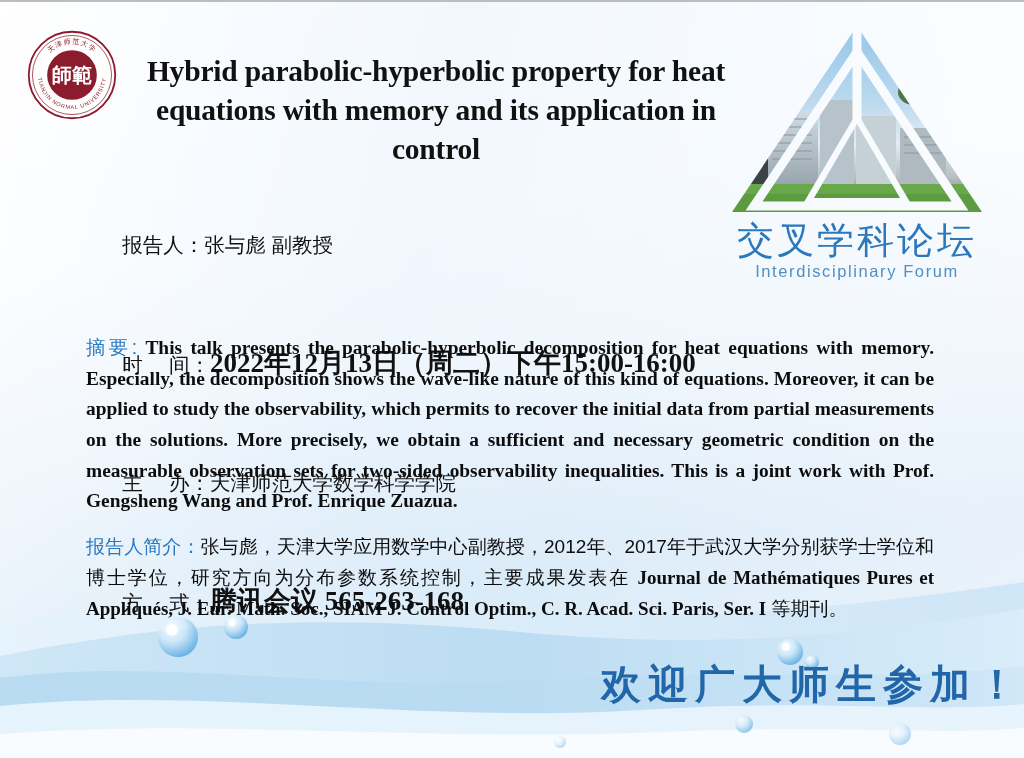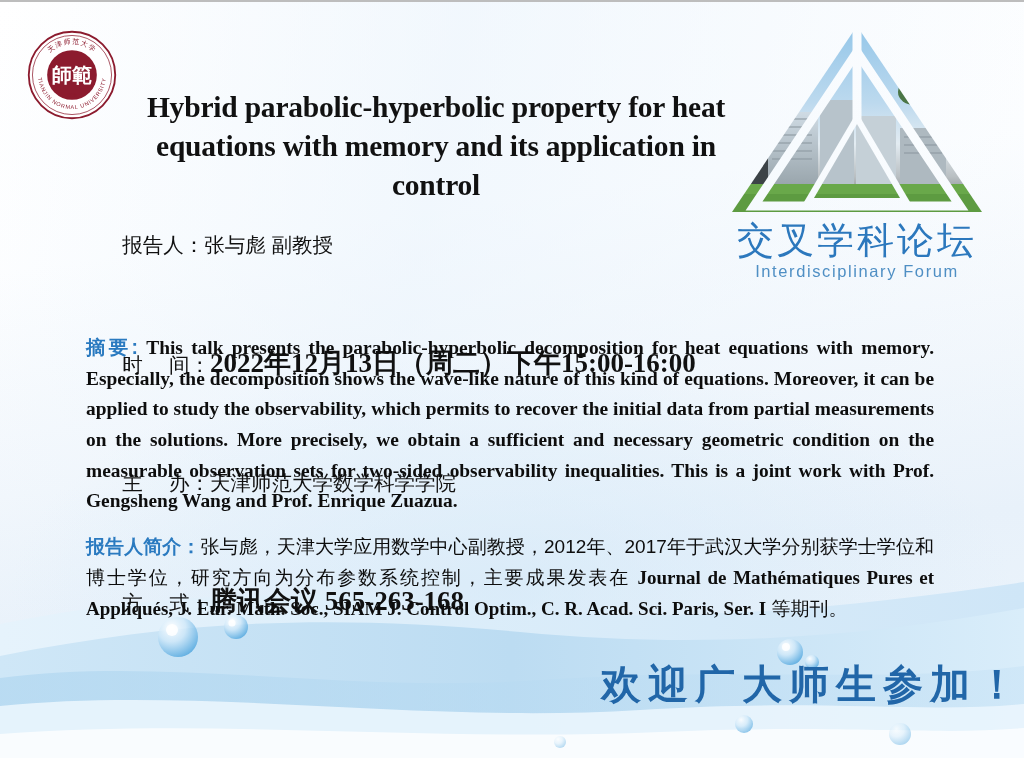"Hybrid parabolic-hyperbolic property for" .title { margin-top: 36px -> none }
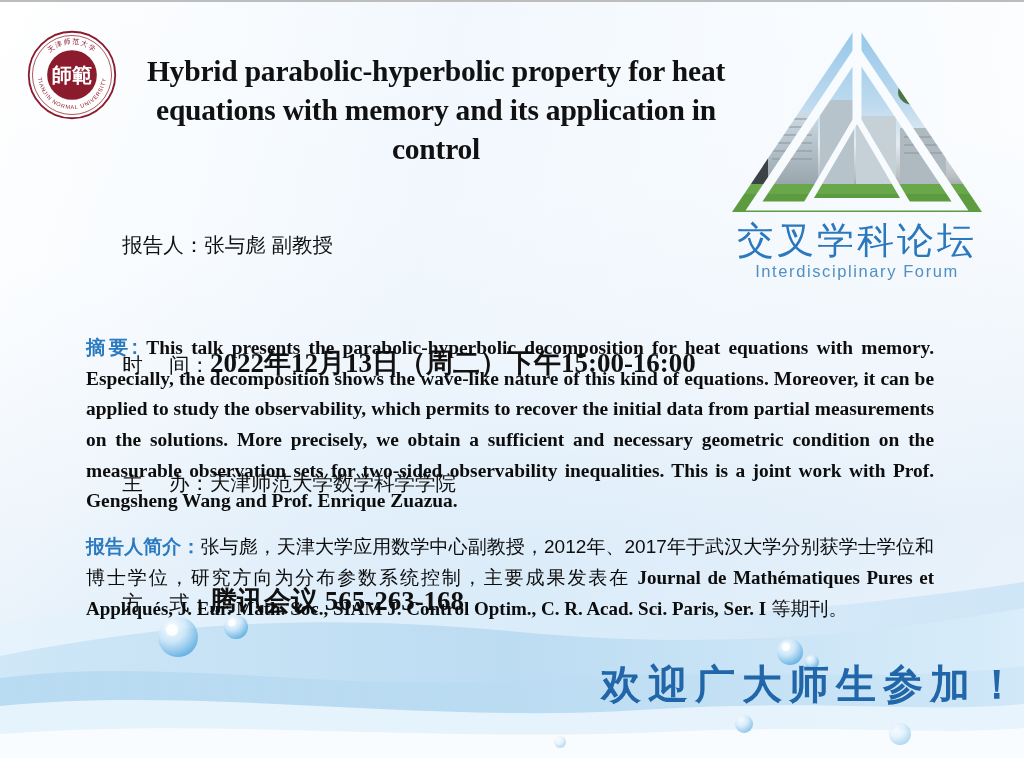"摘要:" .tag-blue { font-weight: bold -> normal }
